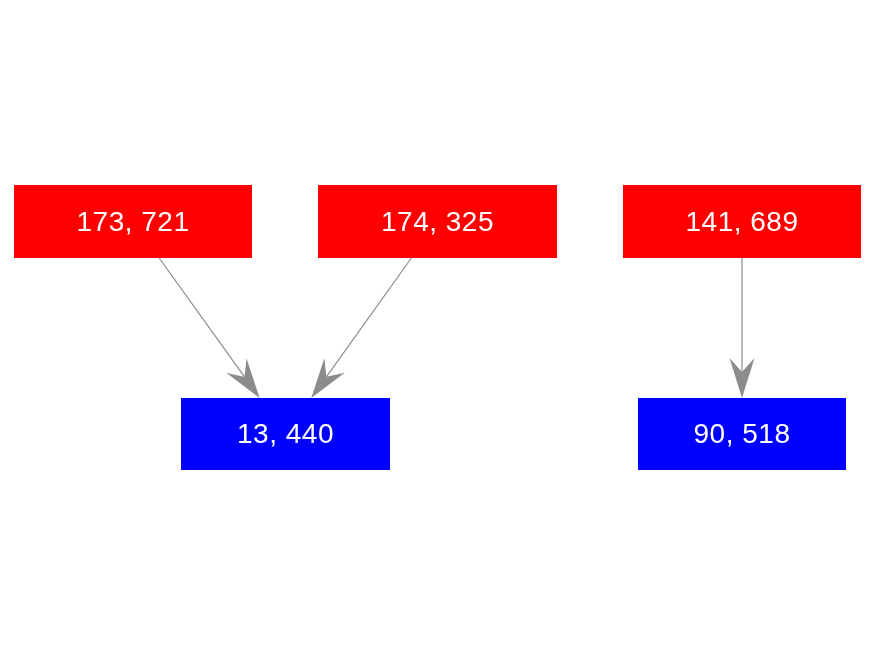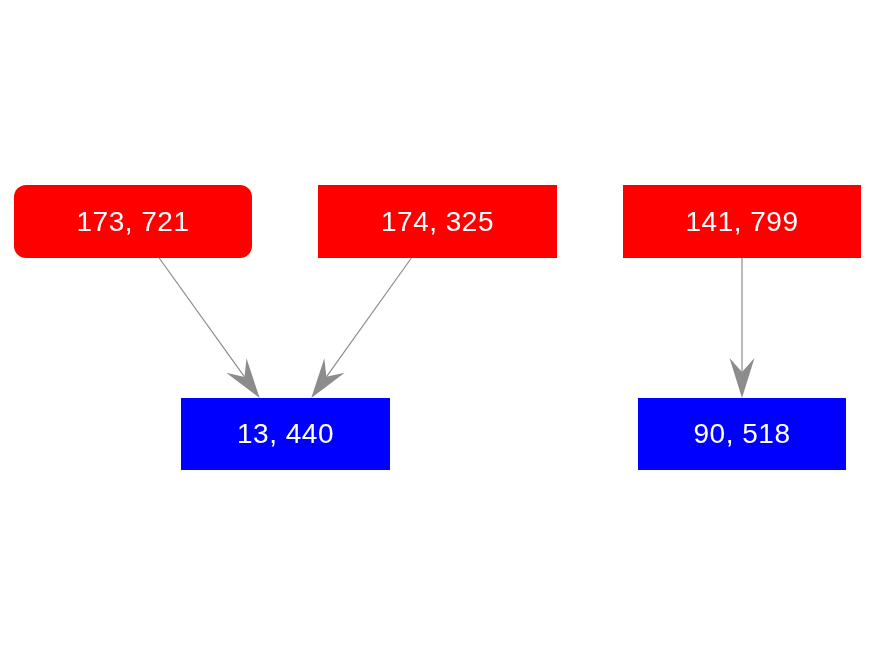"173, 721" div.node { border-radius: 12px -> none }
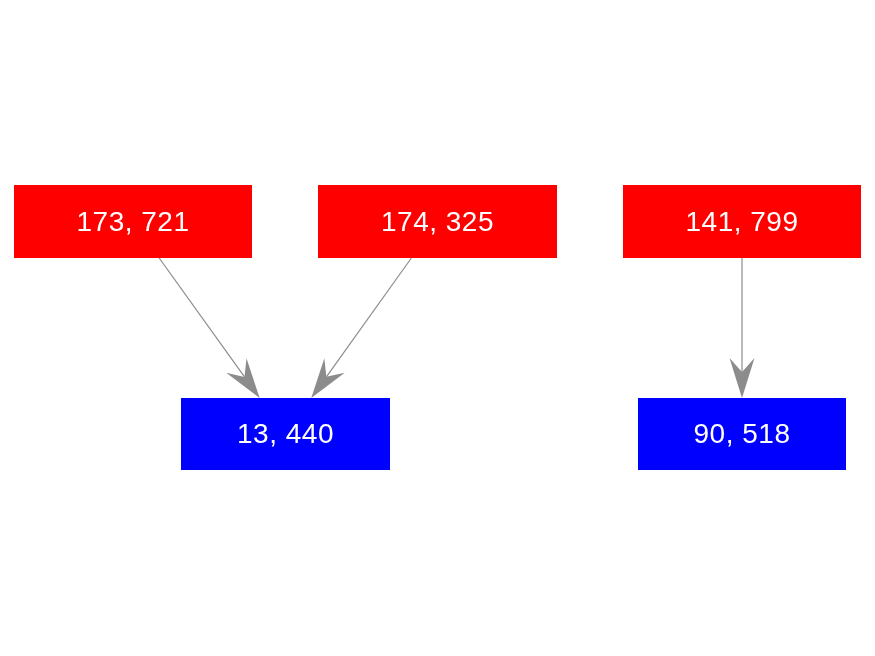"141, 799" span { text: 799 -> 689 }
